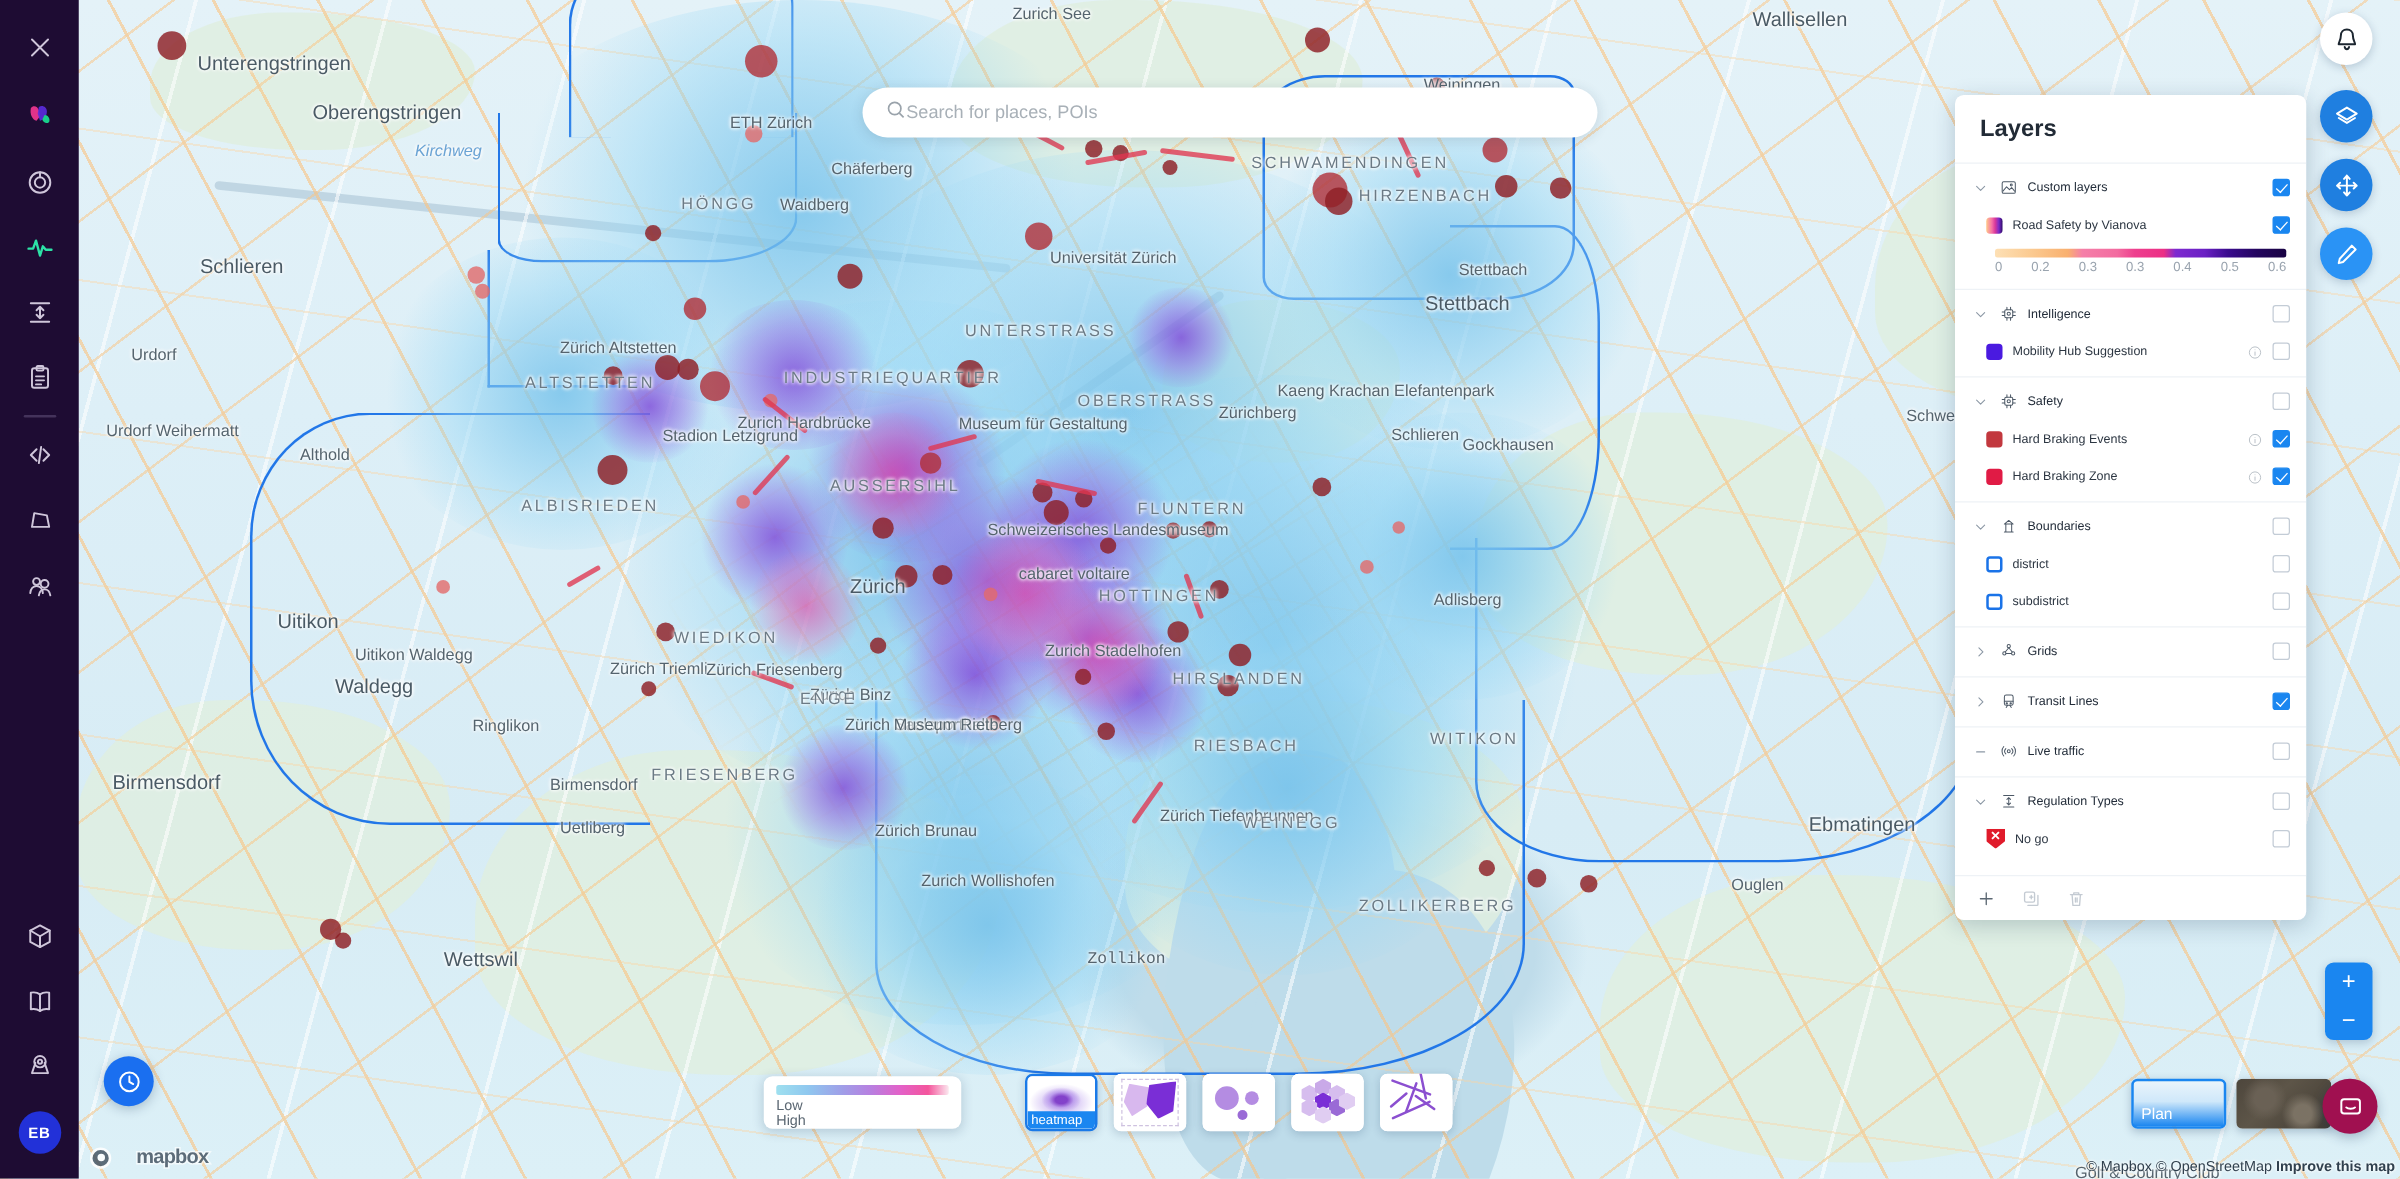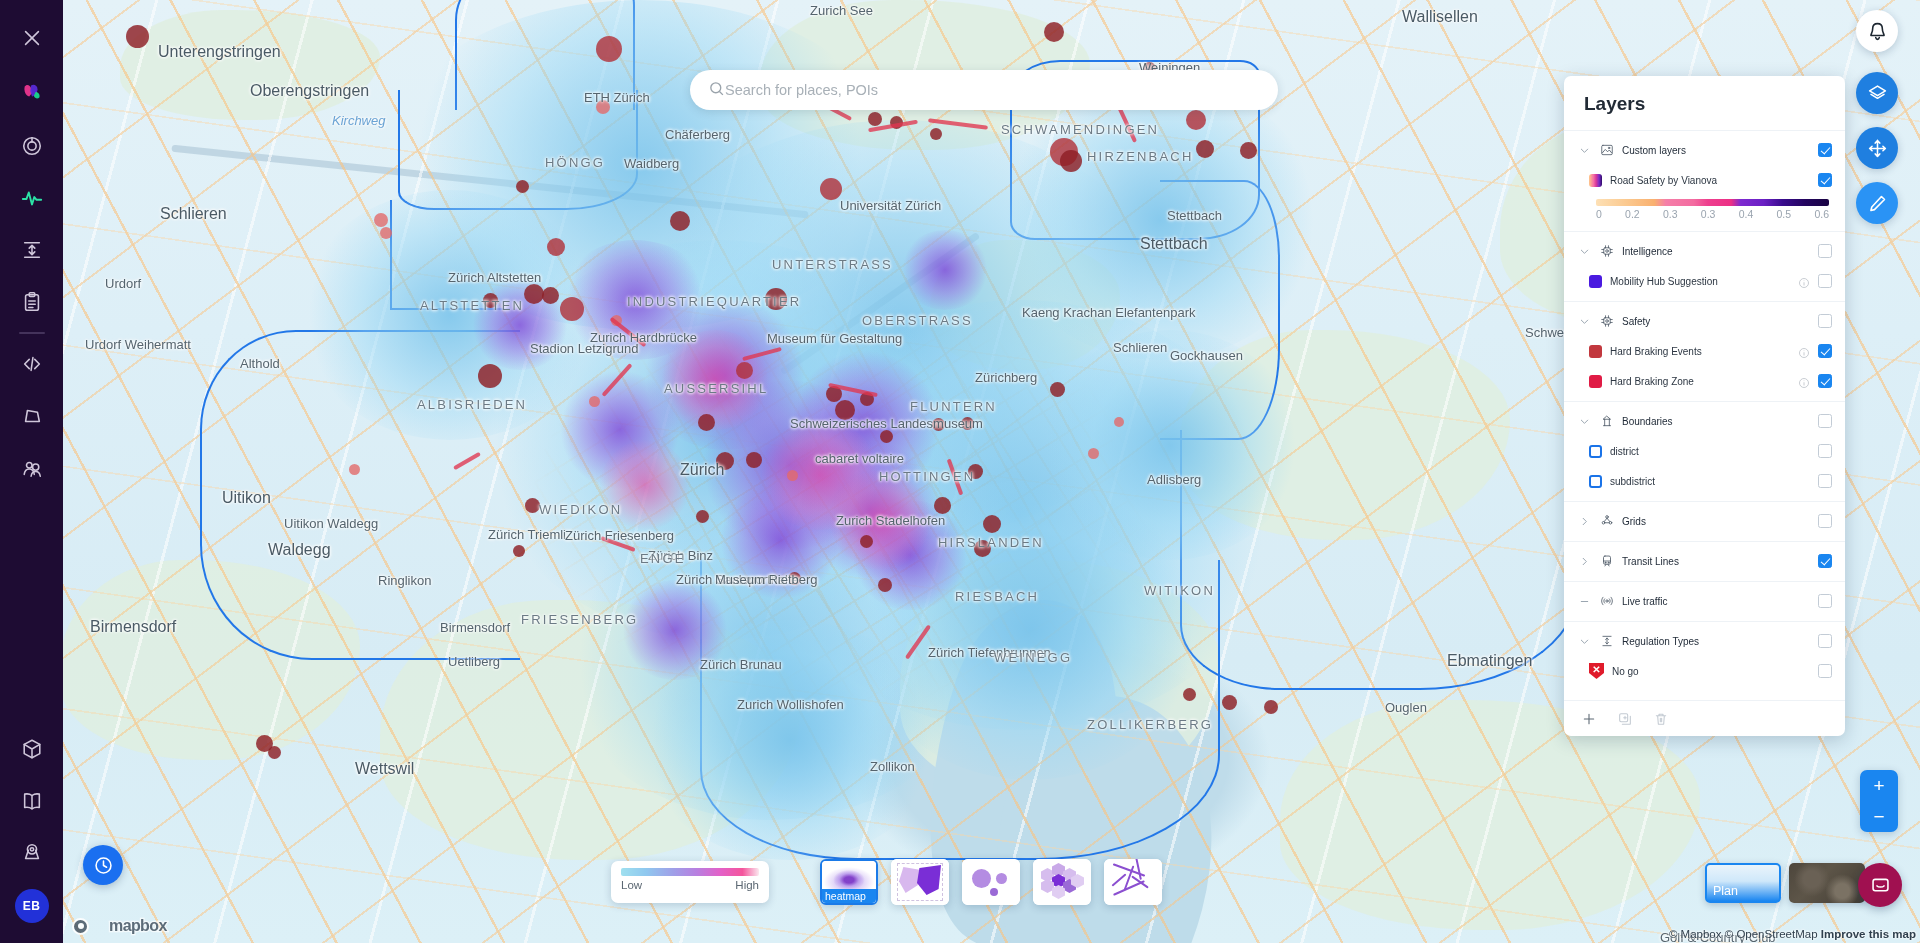"Zürichberg" div.maplabel { margin-top: 48px -> none }
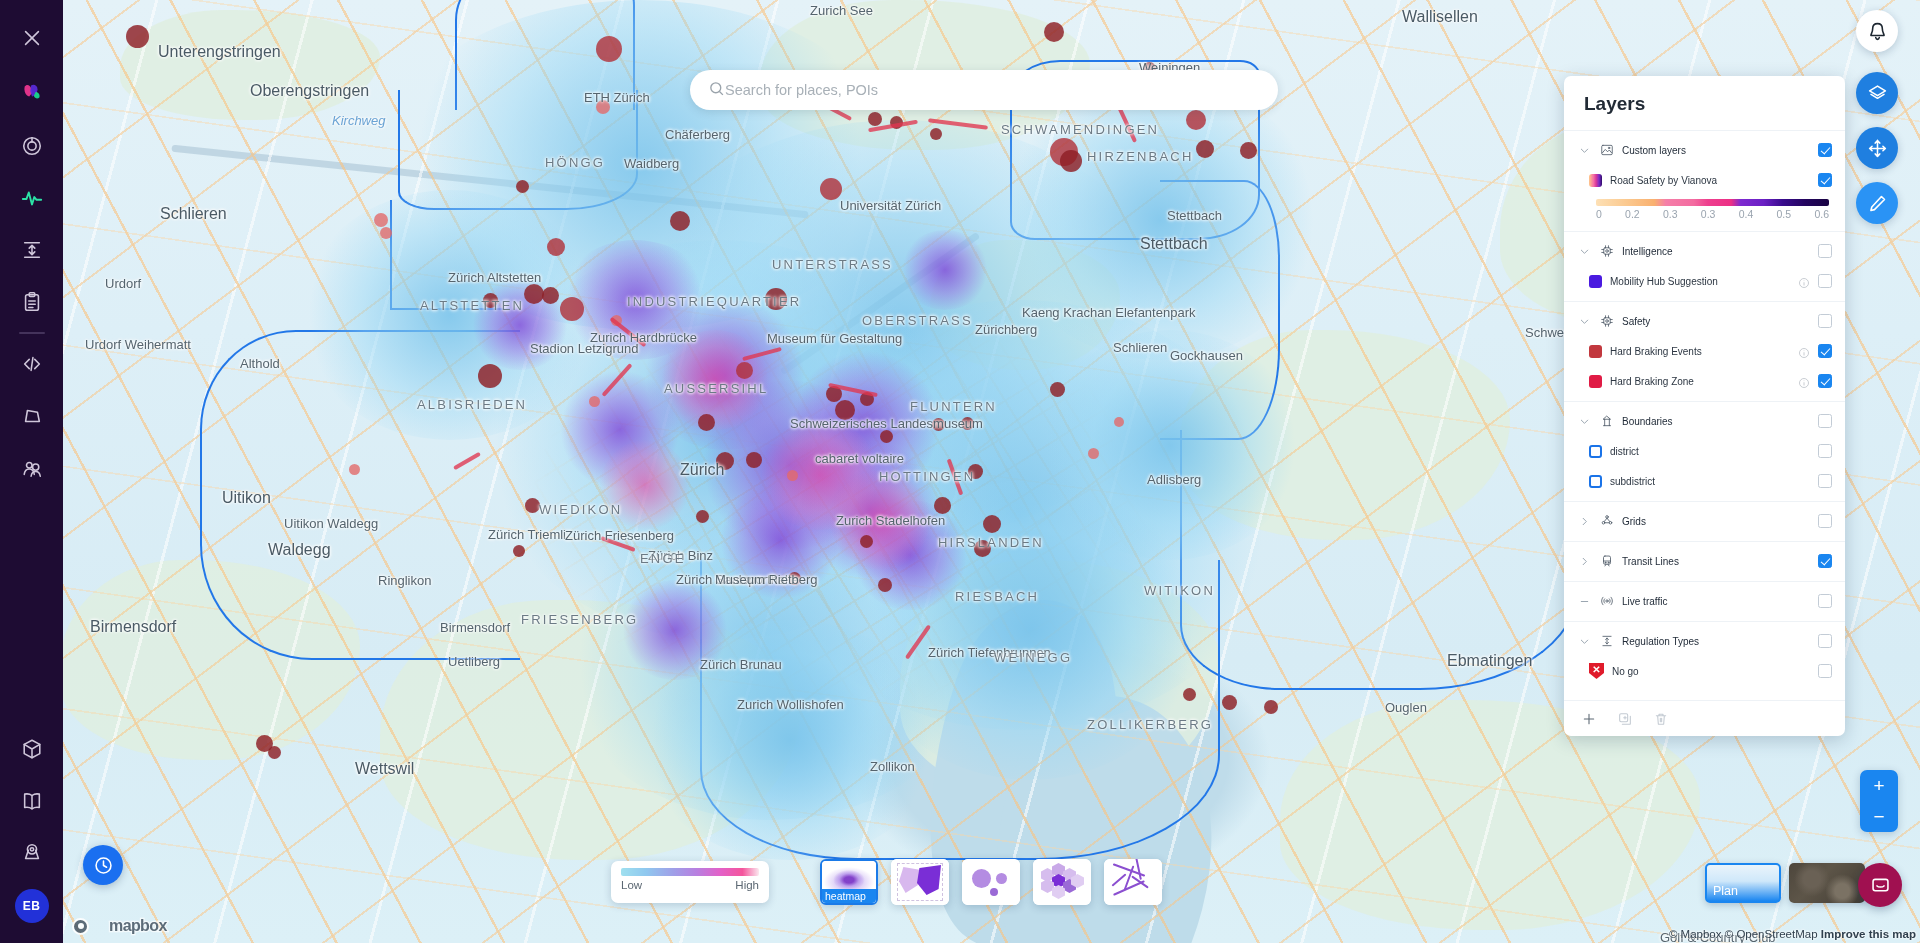"Zollikon" div.maplabel { font-family: none -> Liberation Mono, monospace }
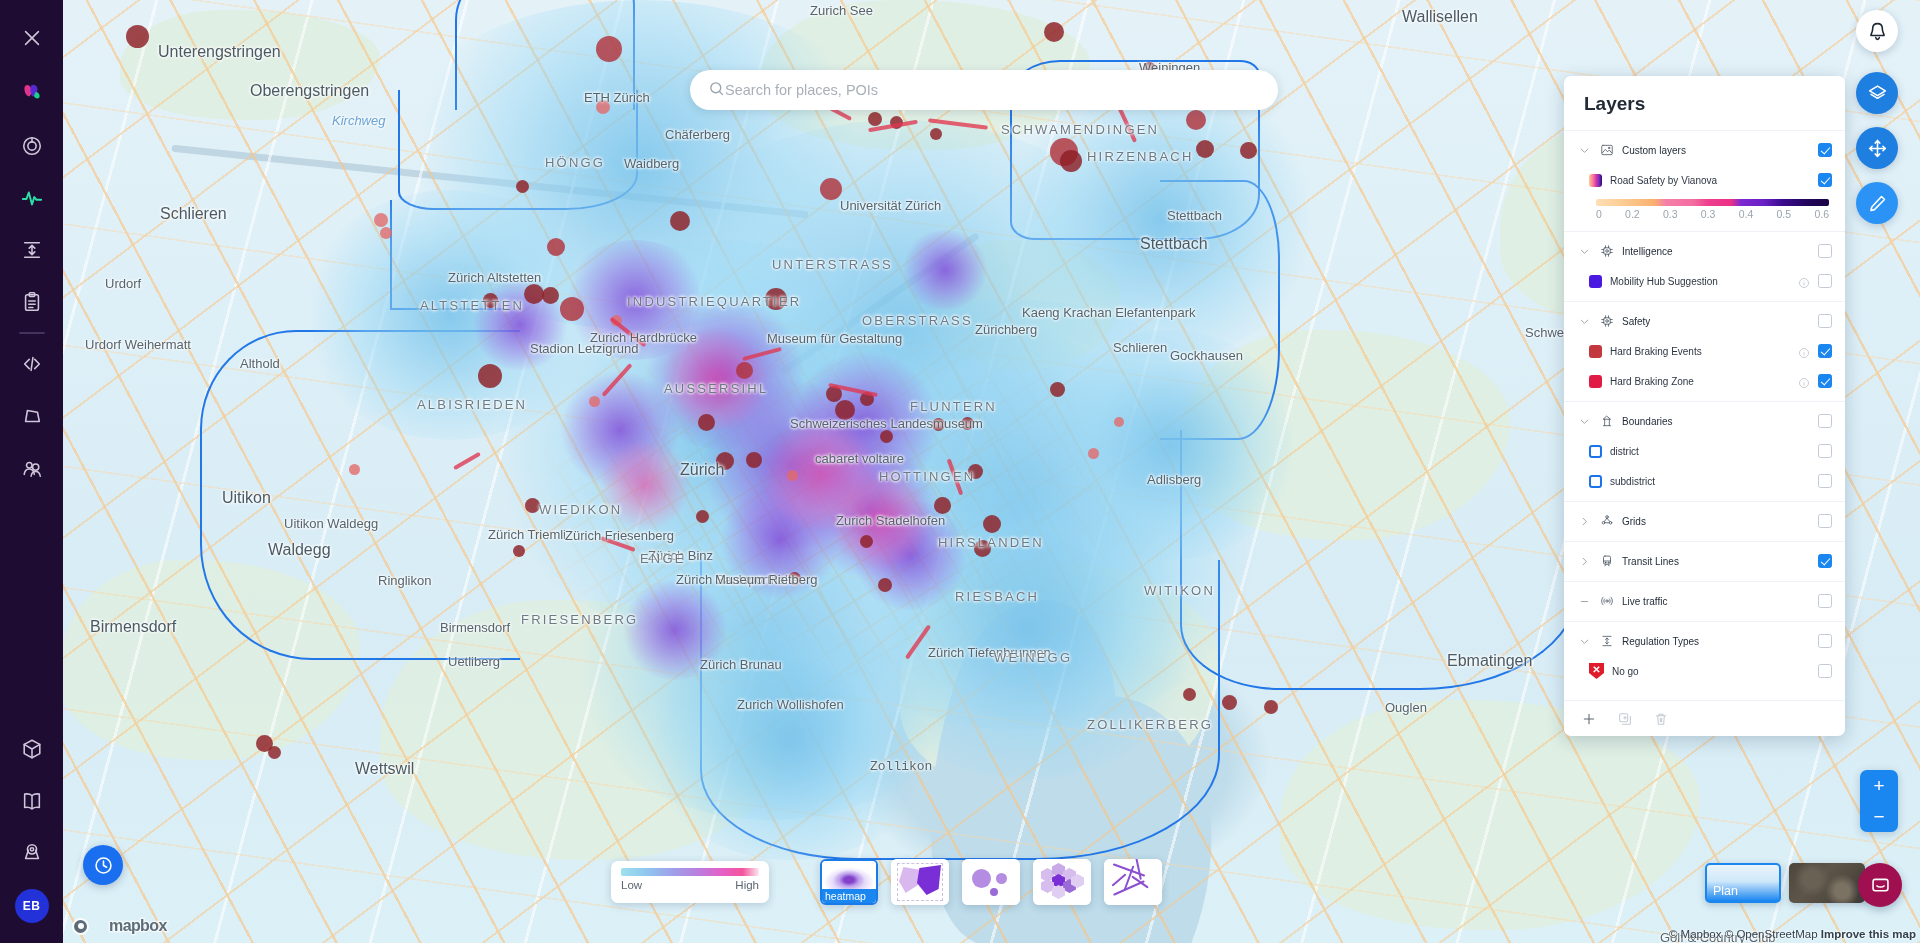"Low" #legend-card .lrow2 { flex-direction: none -> column }
